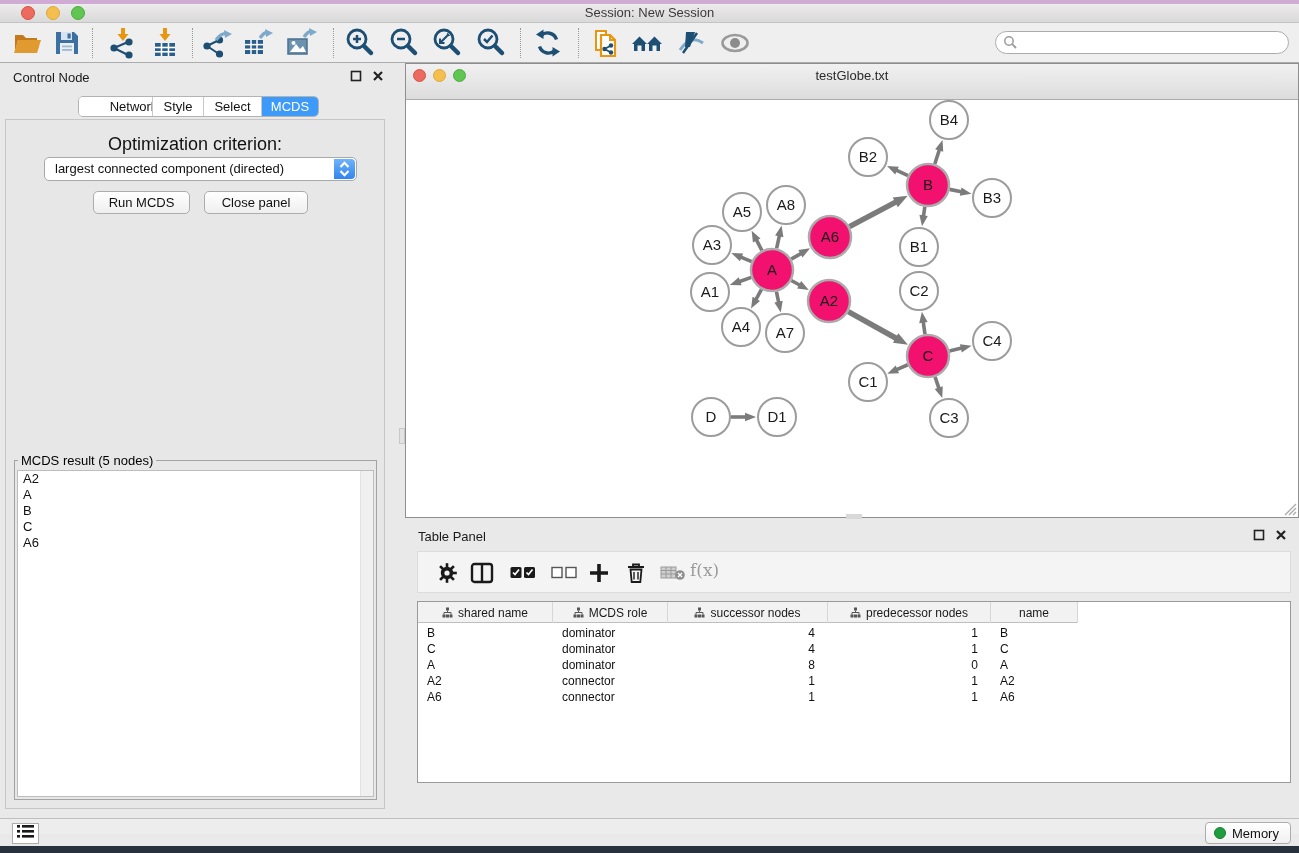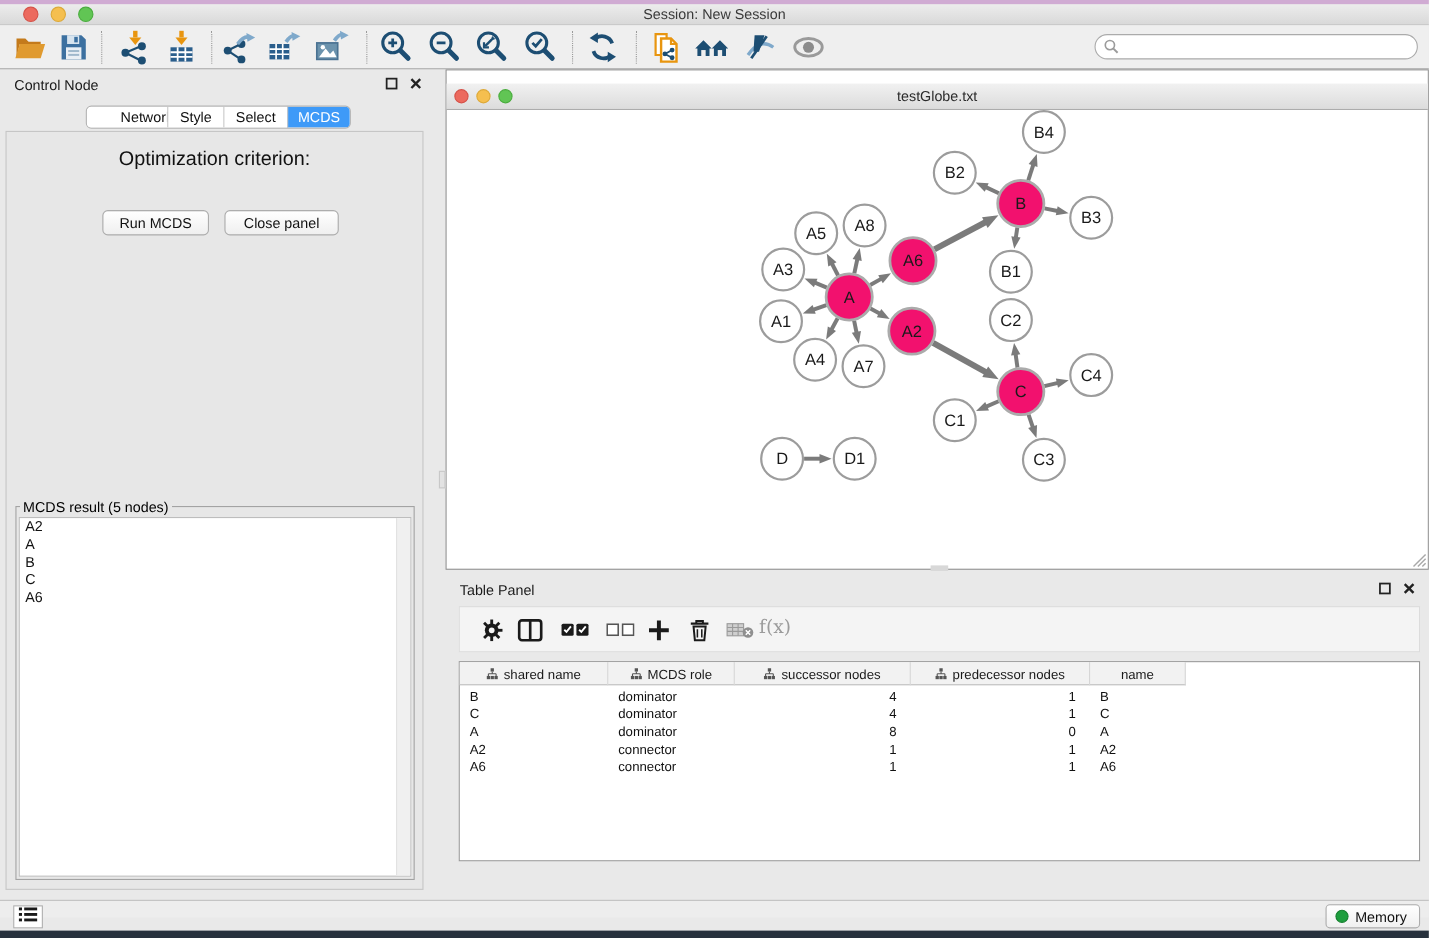"testGlobe.txt" #net-titlebar { height: 24px -> 36px; top: 12px -> 0 }
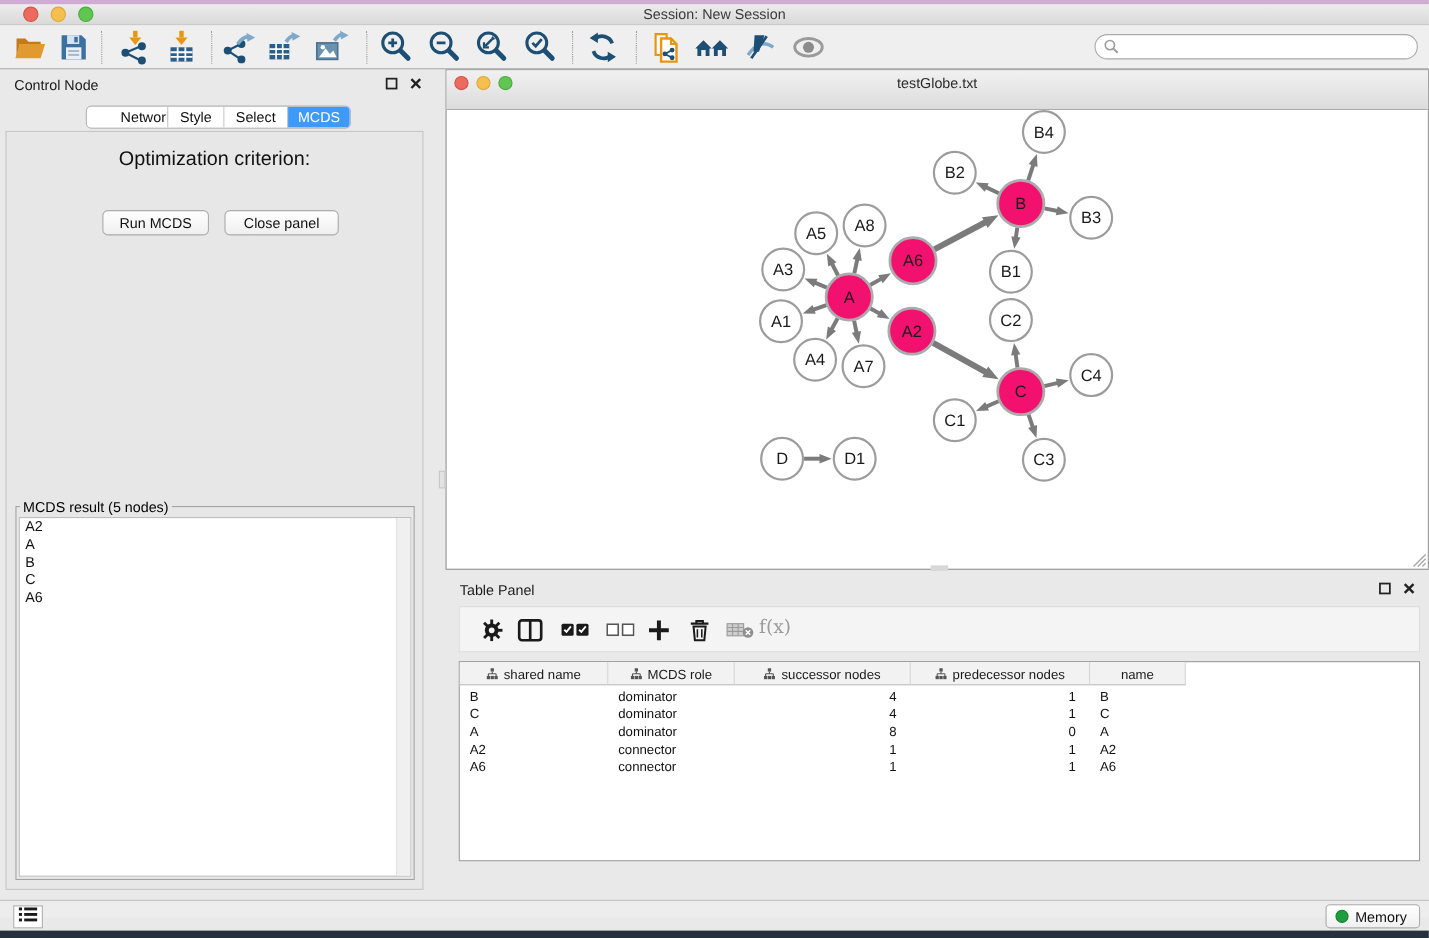"largest connected component (directed)" div { html: none -> <div> <span>largest connected component (directed)</span> <span> <svg> <path></path> </svg> </span> </div> }
